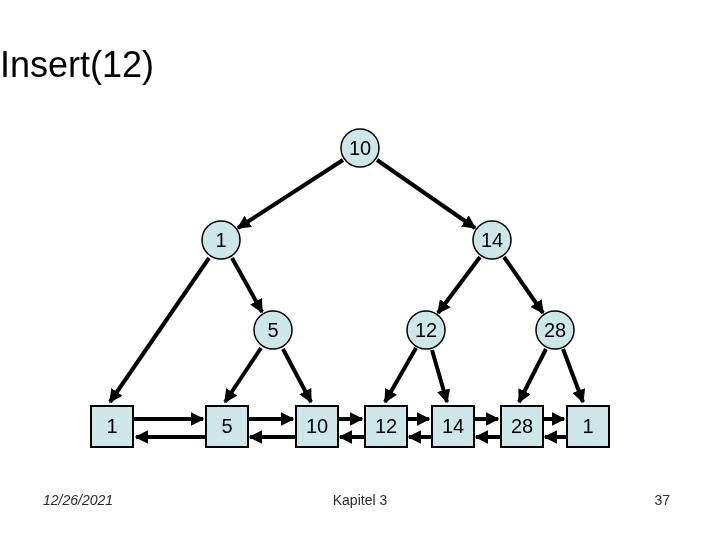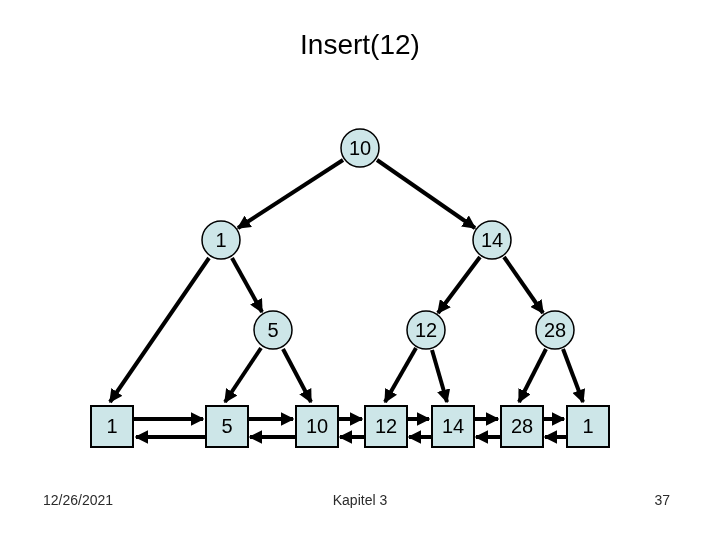"Insert(12)" .slide-title { font-size: 28px -> 36px; text-align: center -> none; top: 30px -> 46px }
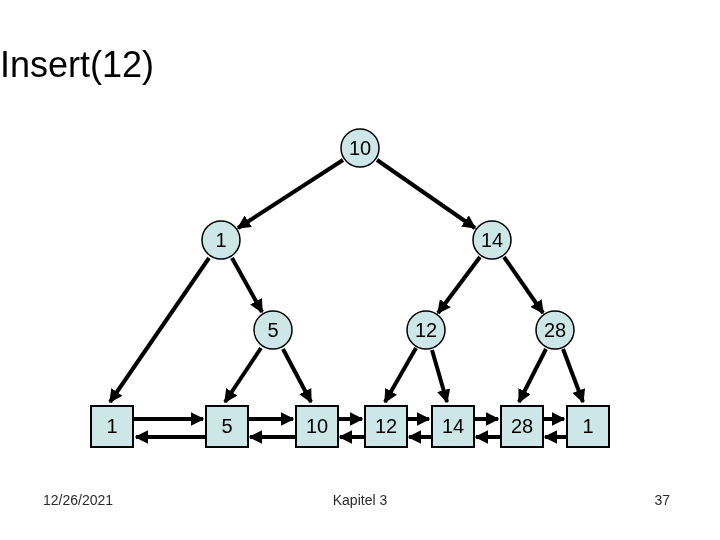"12/26/2021" .footer-date { font-style: none -> italic }
